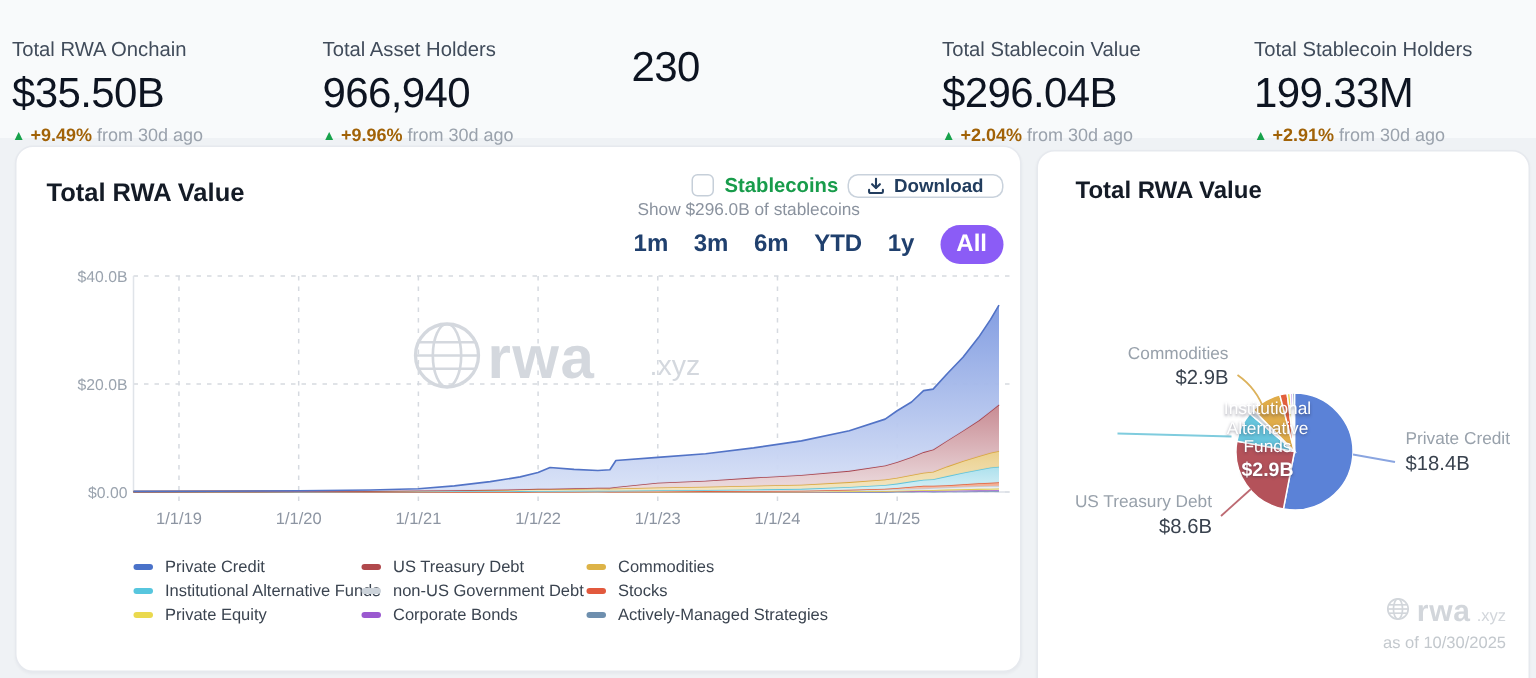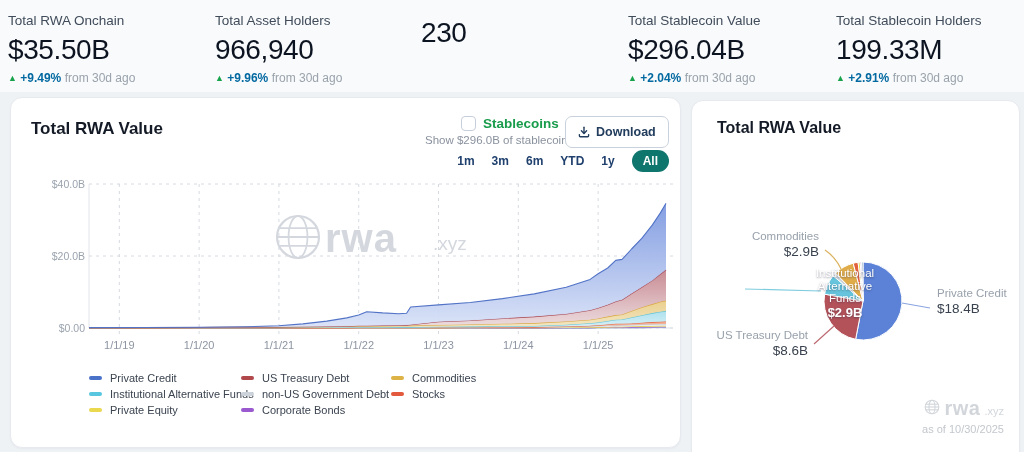"Total RWA Onchain" .stats-row { top: 4px -> 16px }
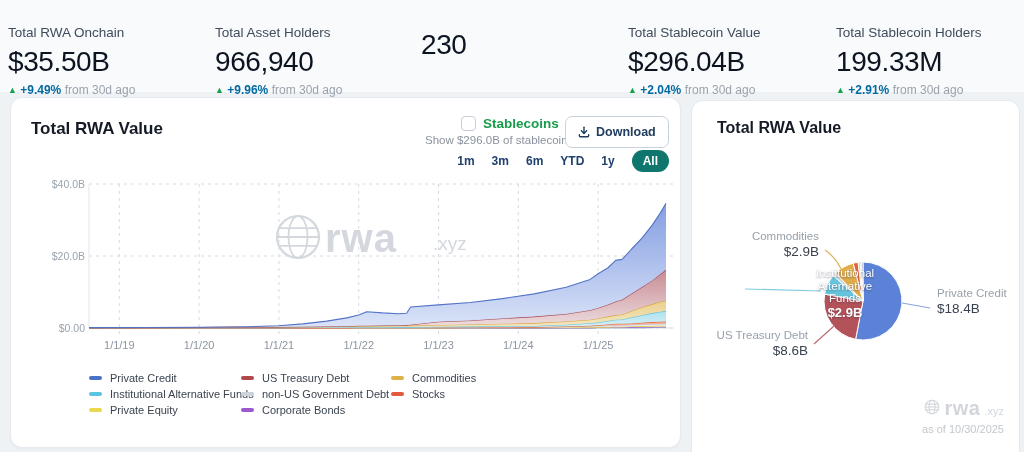"+9.49%" .stat-delta .pct { color: #0369a1 -> #a16207 }
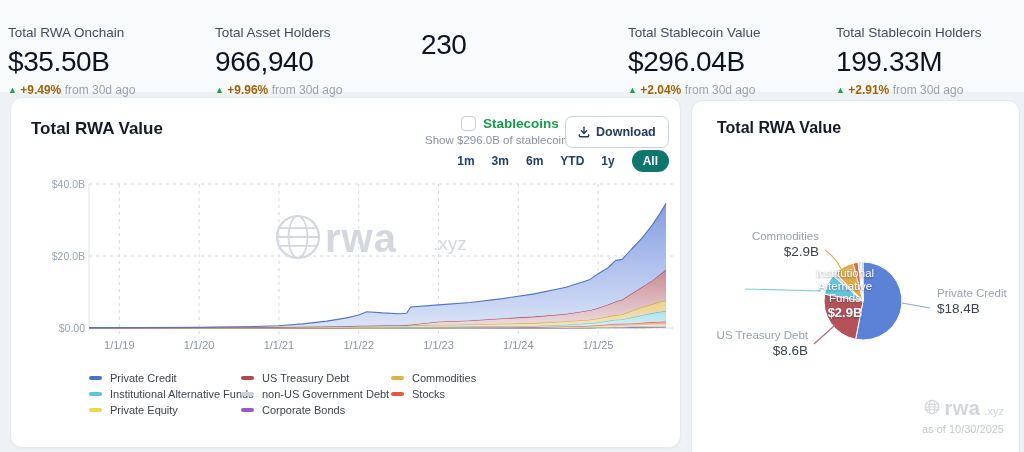"Download" .dl-btn { height: 32px -> 16px }
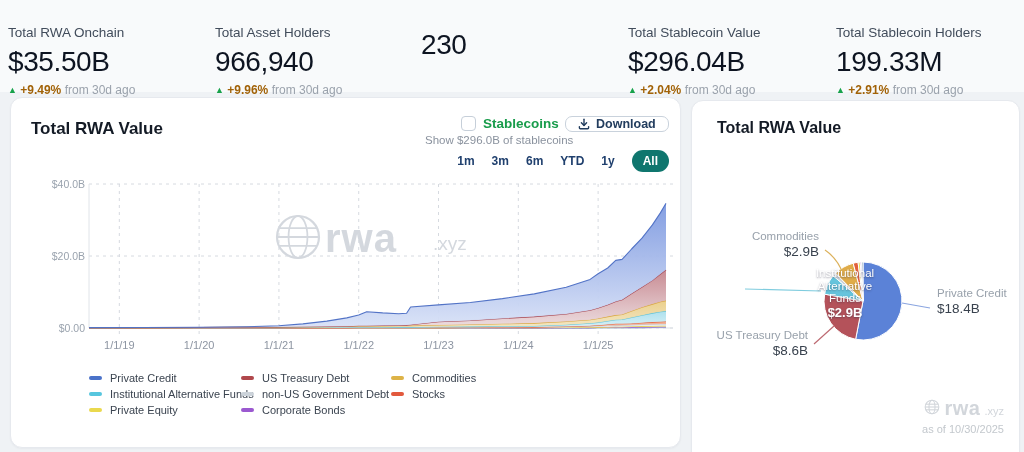"1m" .range { font-size: 12px -> 16px }
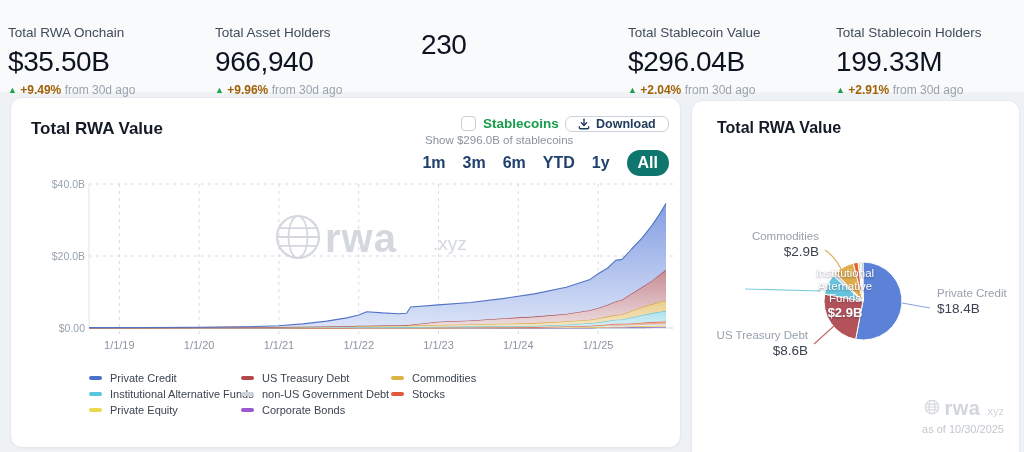"All" .range.active { background: #0f766e -> #8b5cf6 }
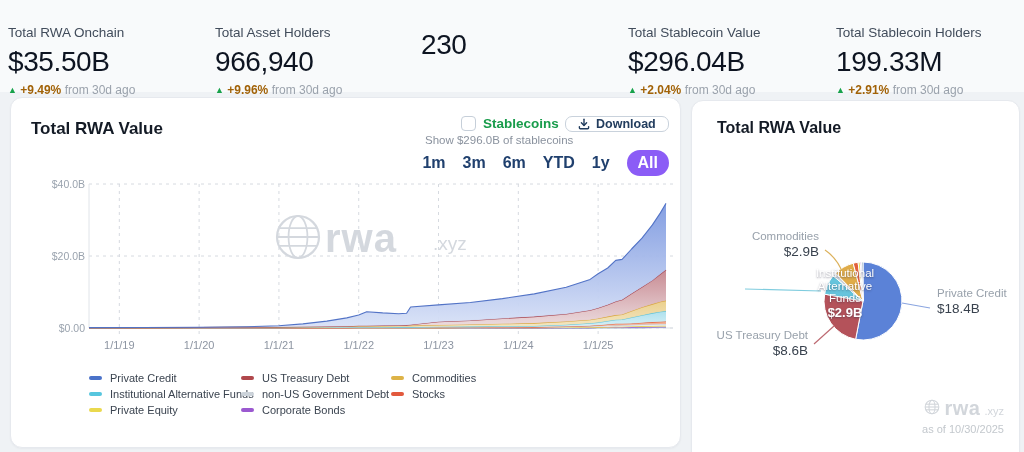"Actively-Managed Strategies" div.lg-item { html: none -> <div> <span></span> <span>Actively-Managed Strategies</span> </div> }
